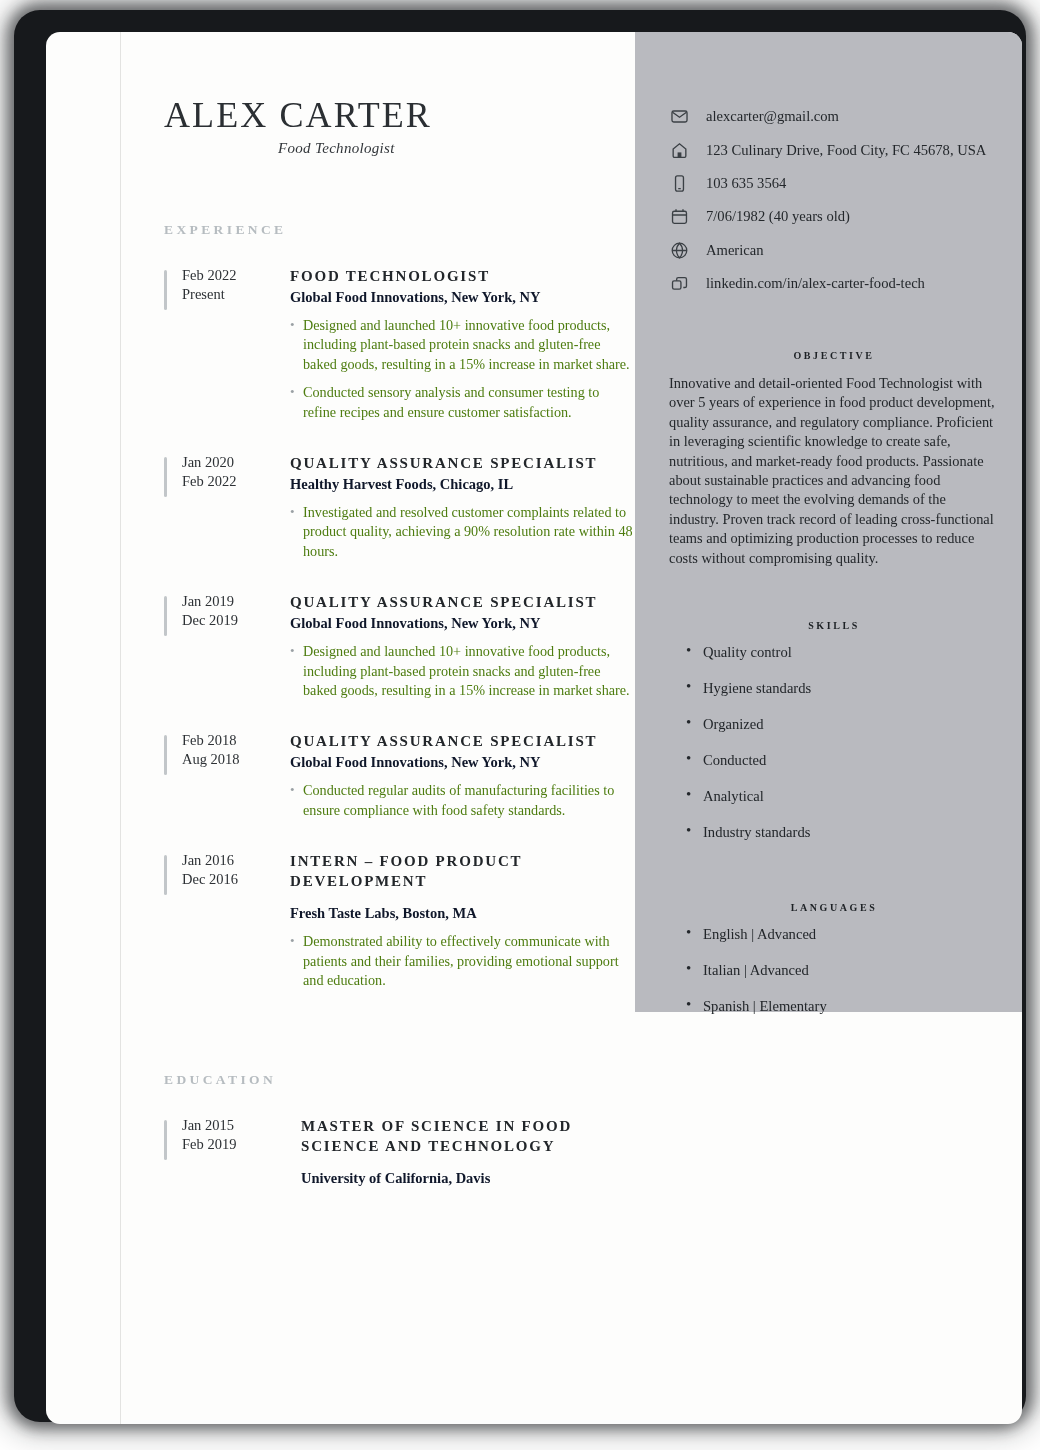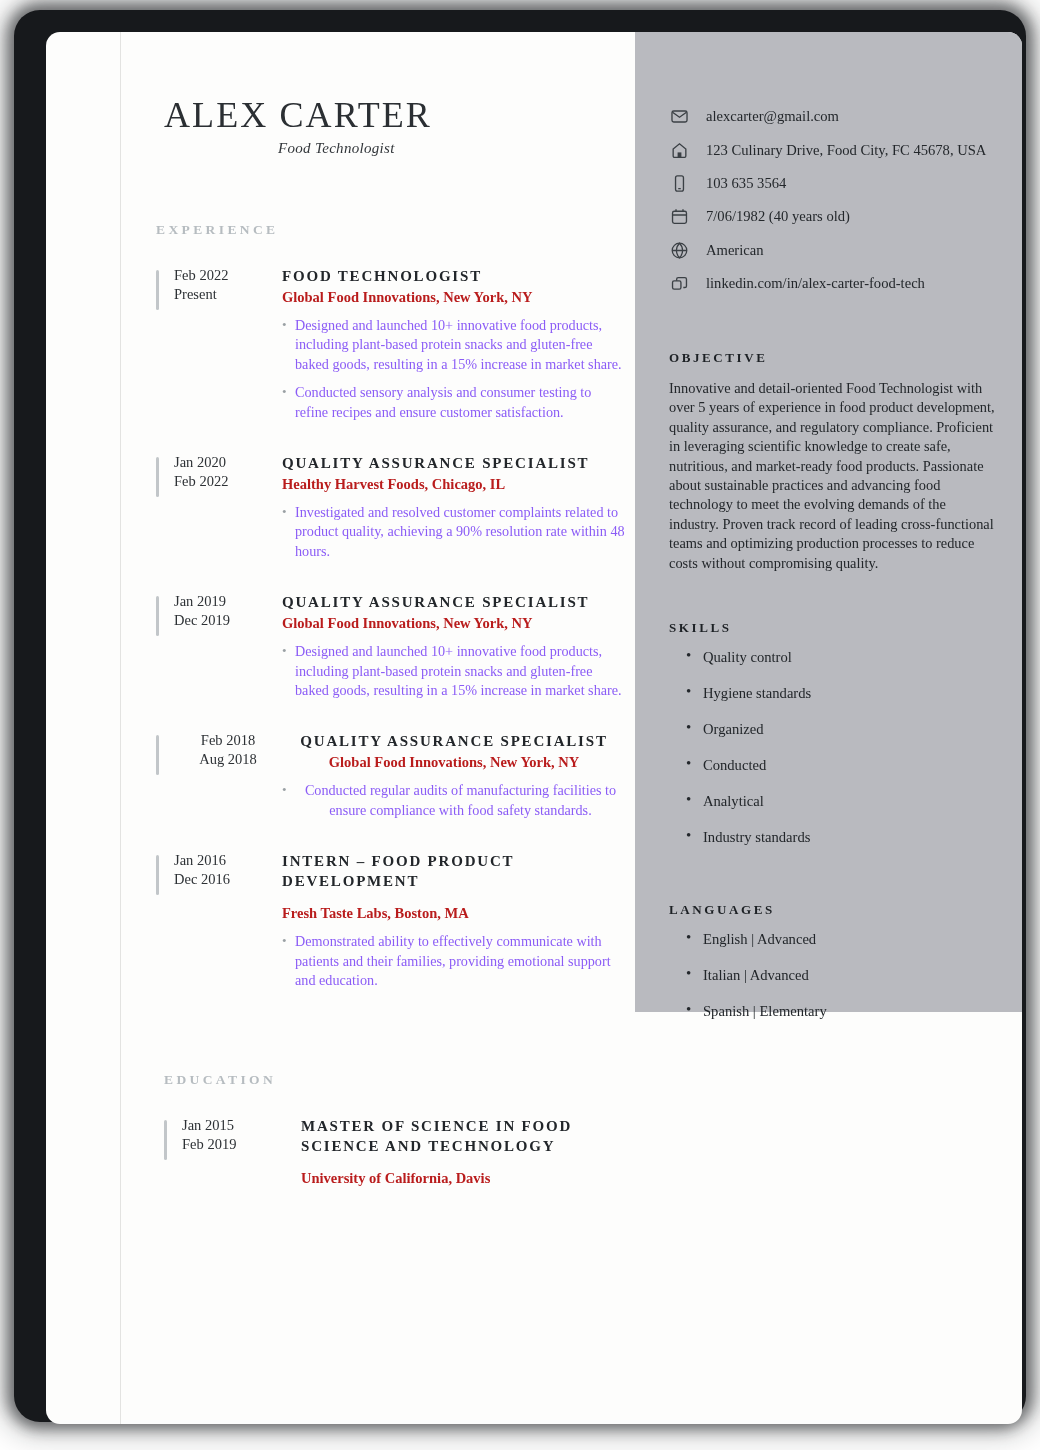"EXPERIENCE" div { left: 36px -> 44px }
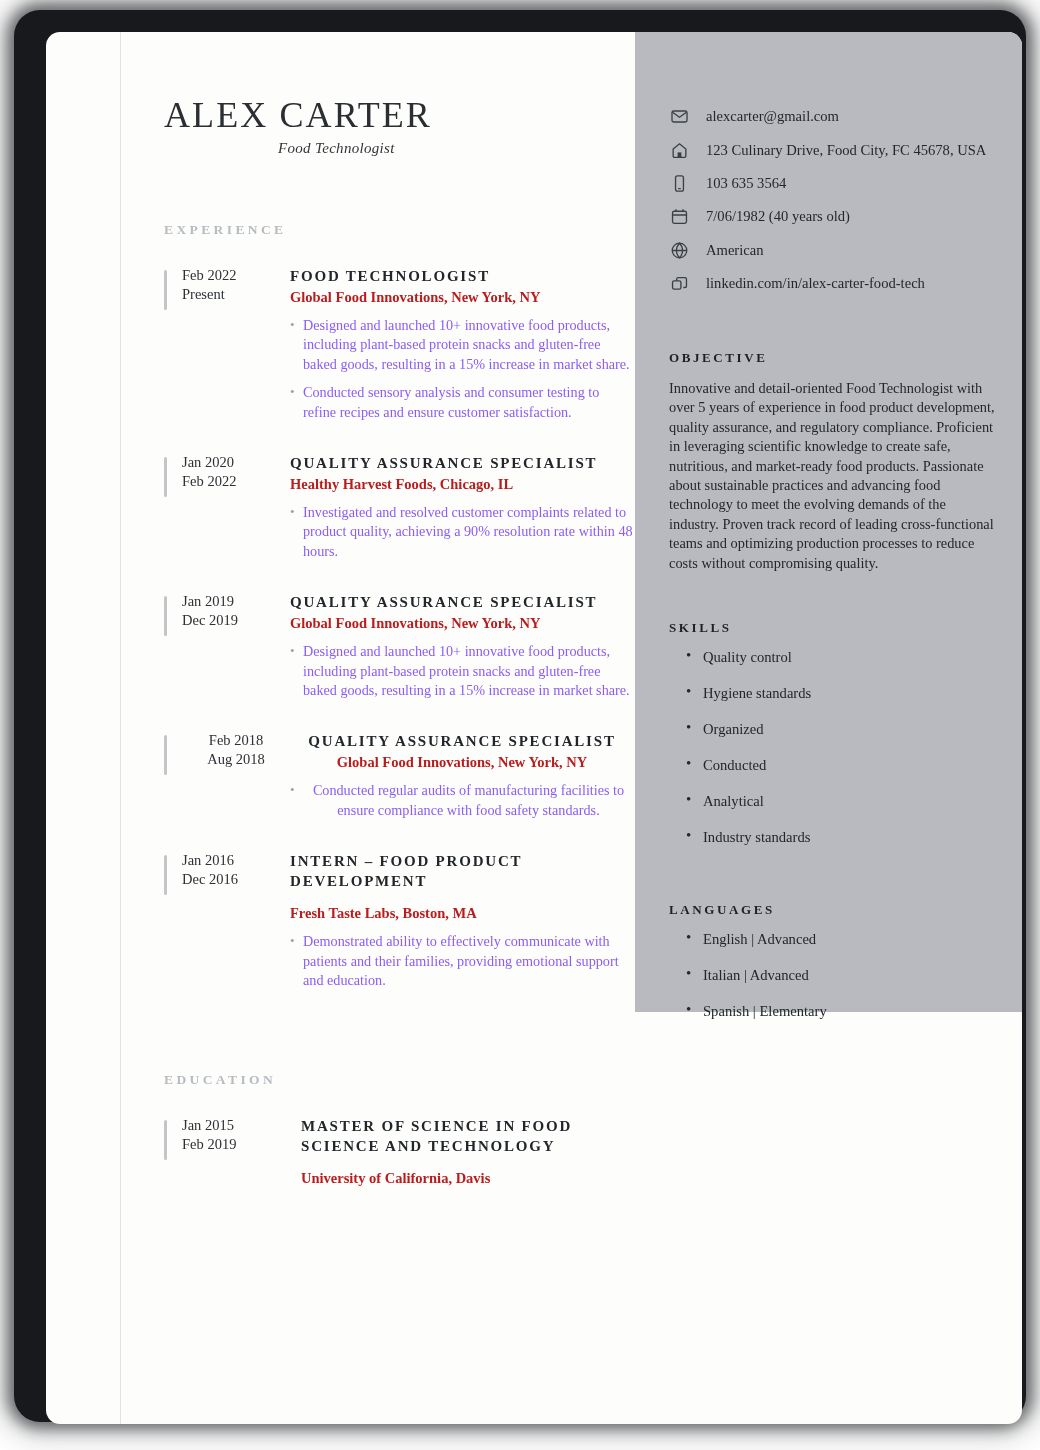"Global Food Innovations, New York," .company { color: #b91c1c -> #0f172a }
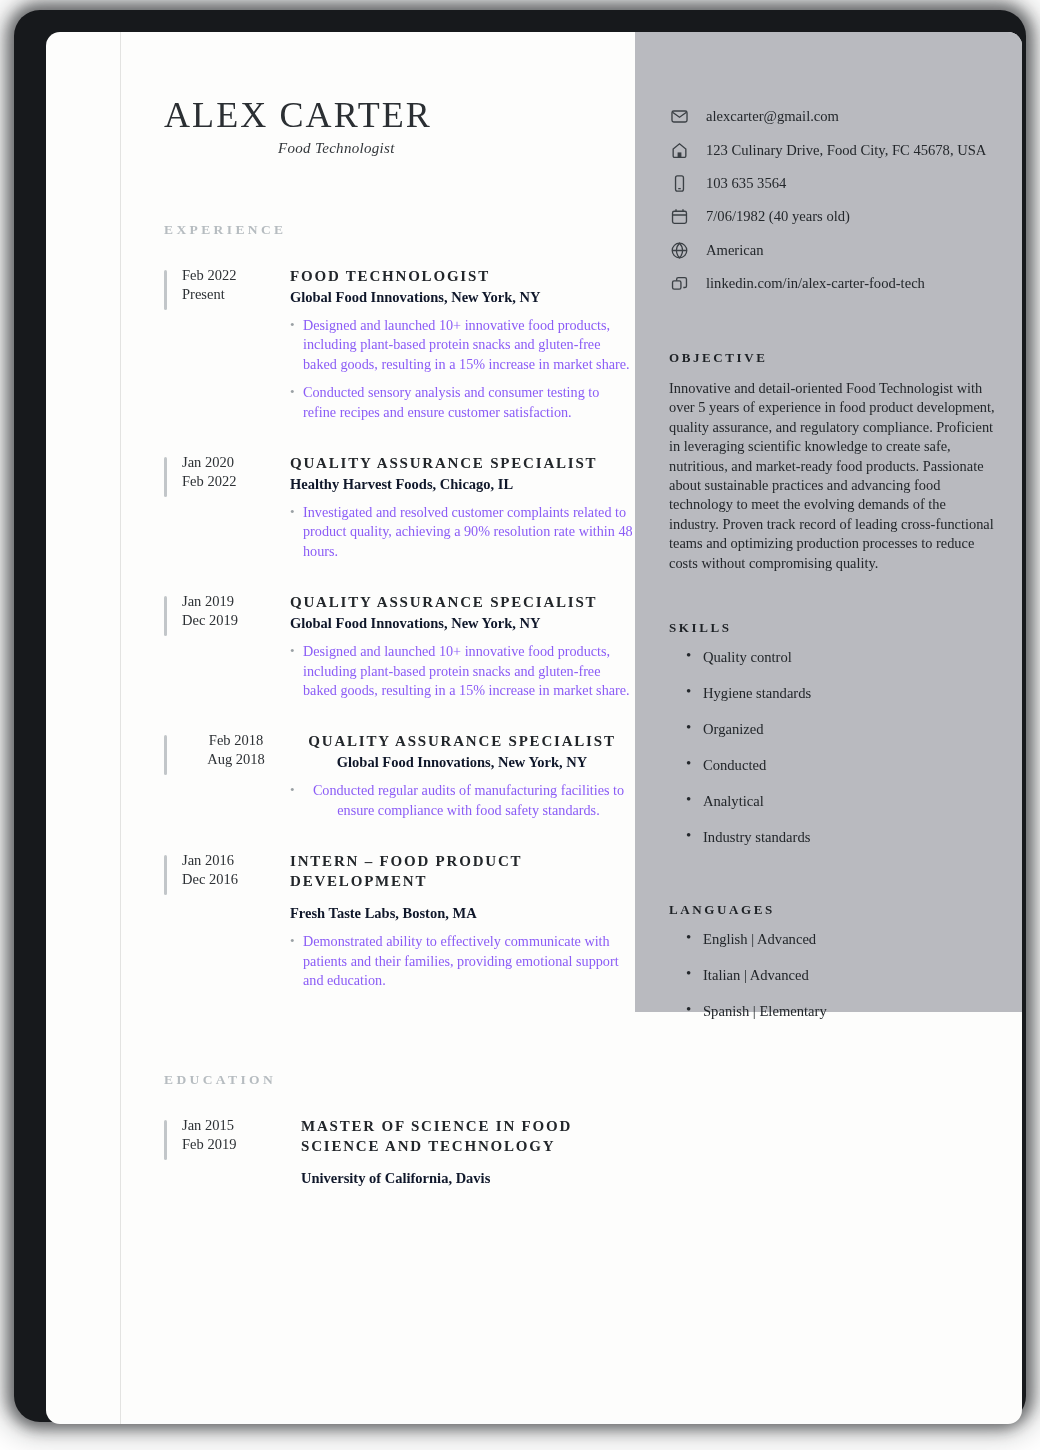"Designed and launched 10+ innovative" .bullets li { color: #8b5cf6 -> #4d7c0f }
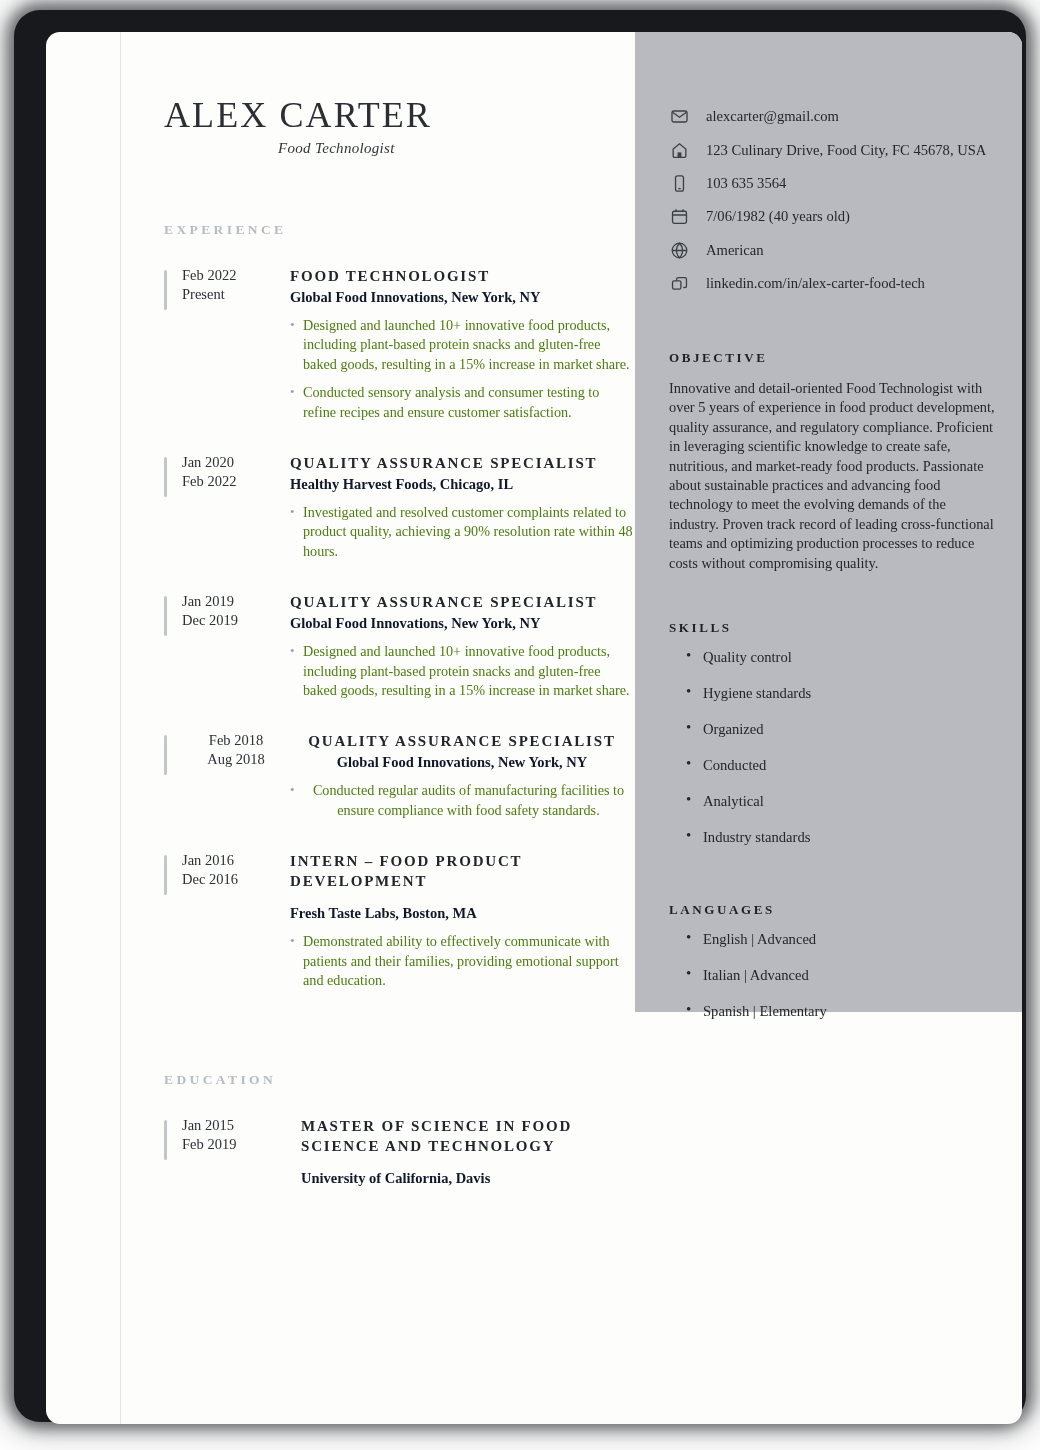"OBJECTIVE" .side-head { font-size: 13px -> 10px; text-align: none -> center }
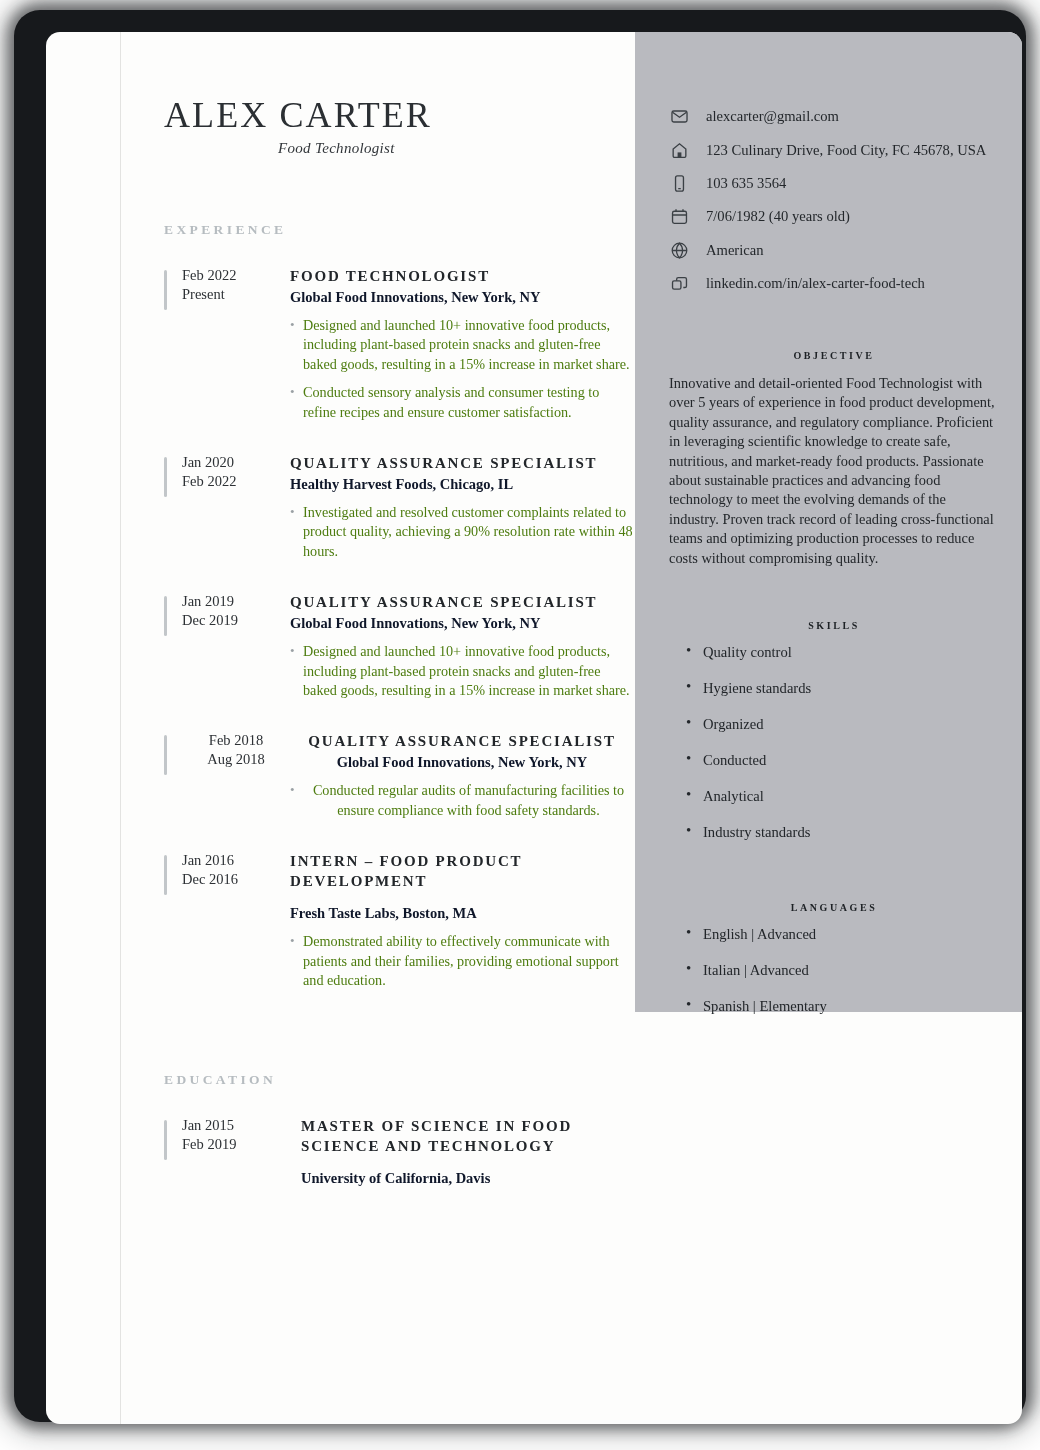"Feb 2018" div.entry { text-align: center -> none }
